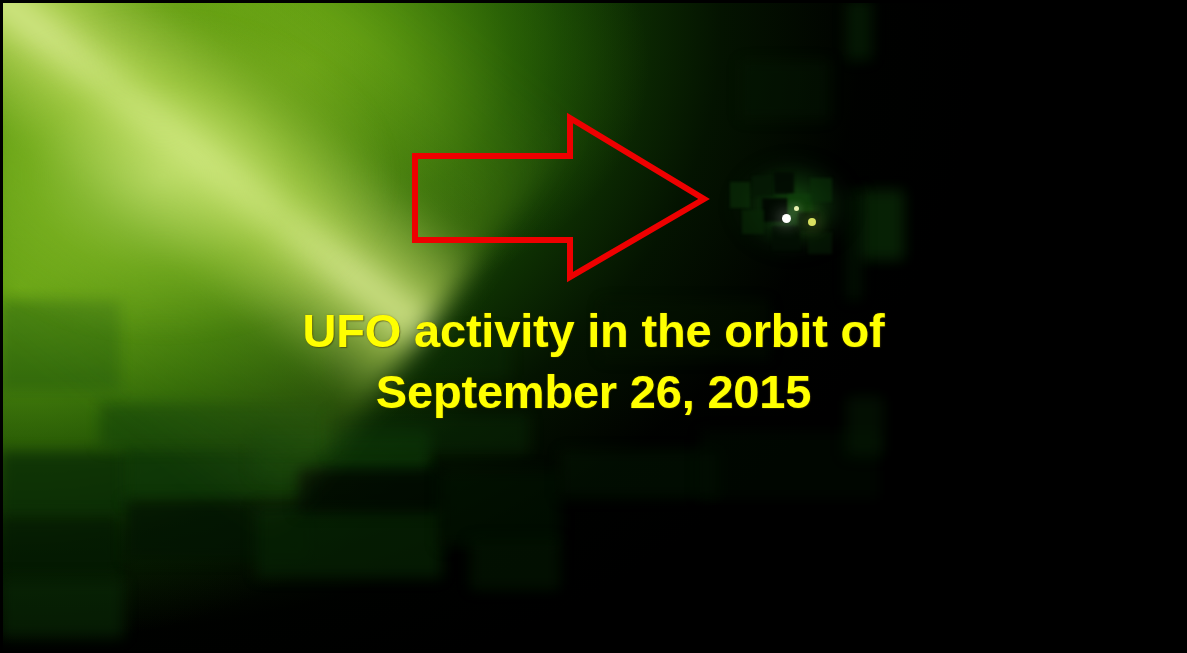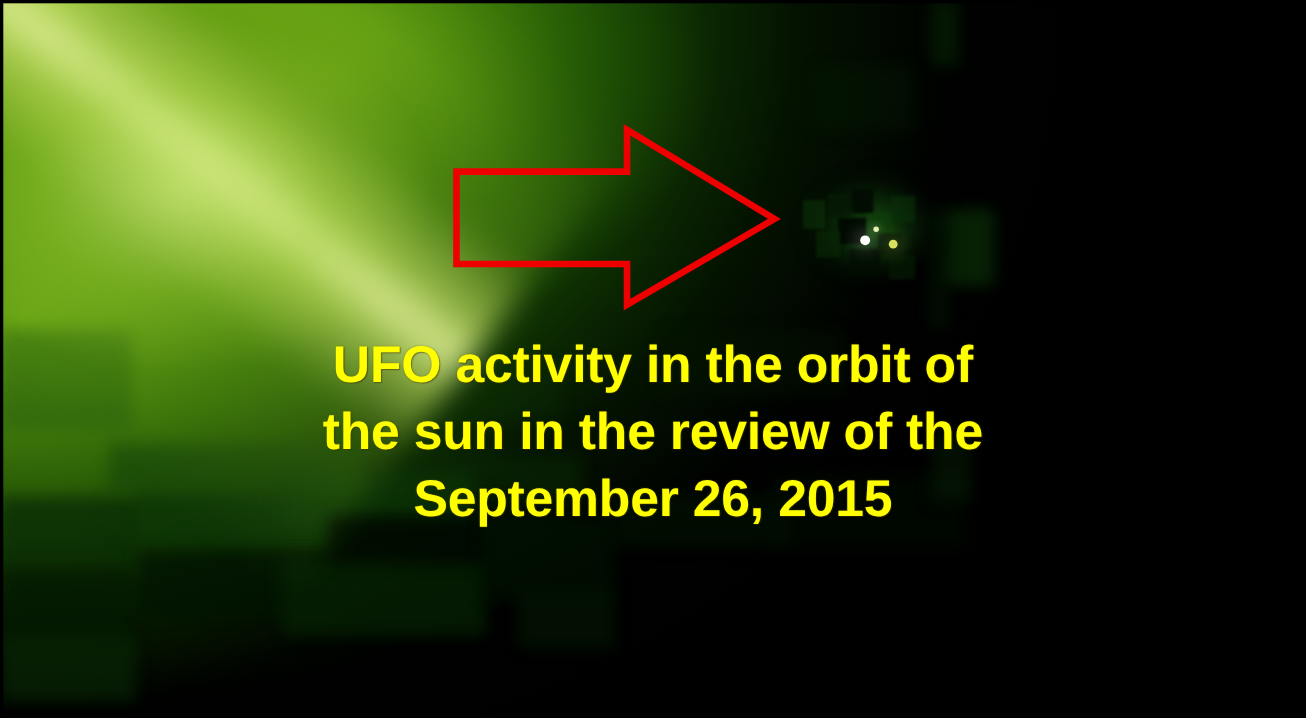"the sun in the review" span.cap-line { html: <span>the sun in the review of the</span> -> none }
